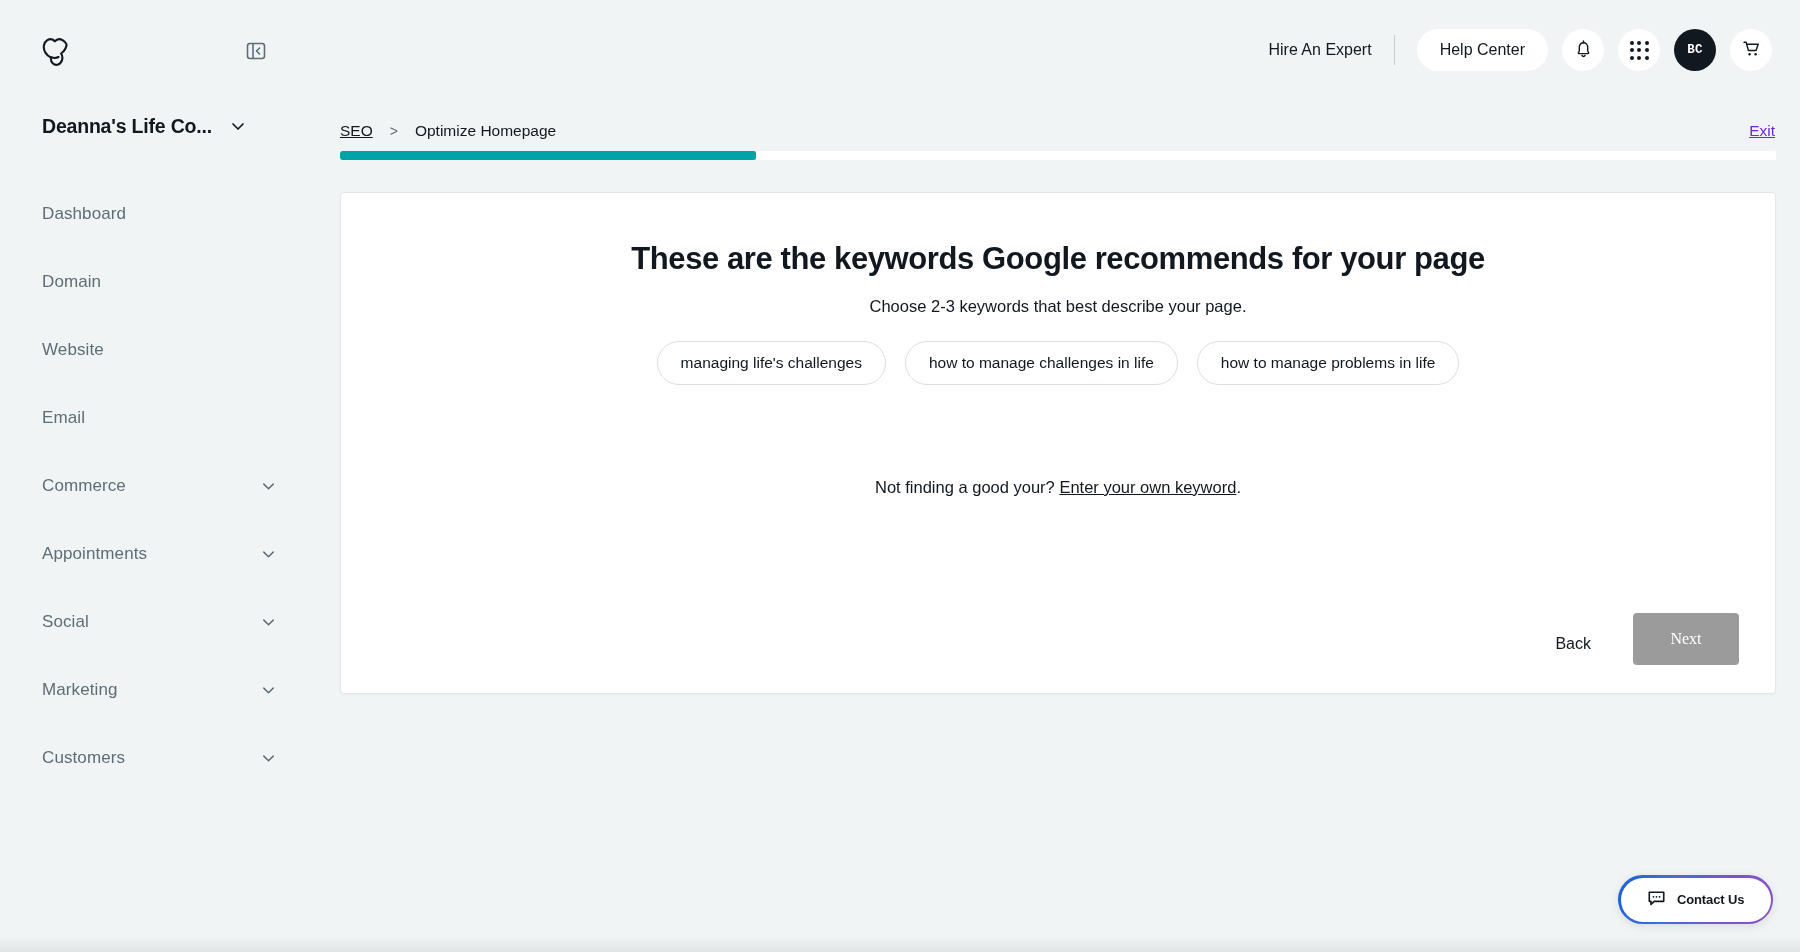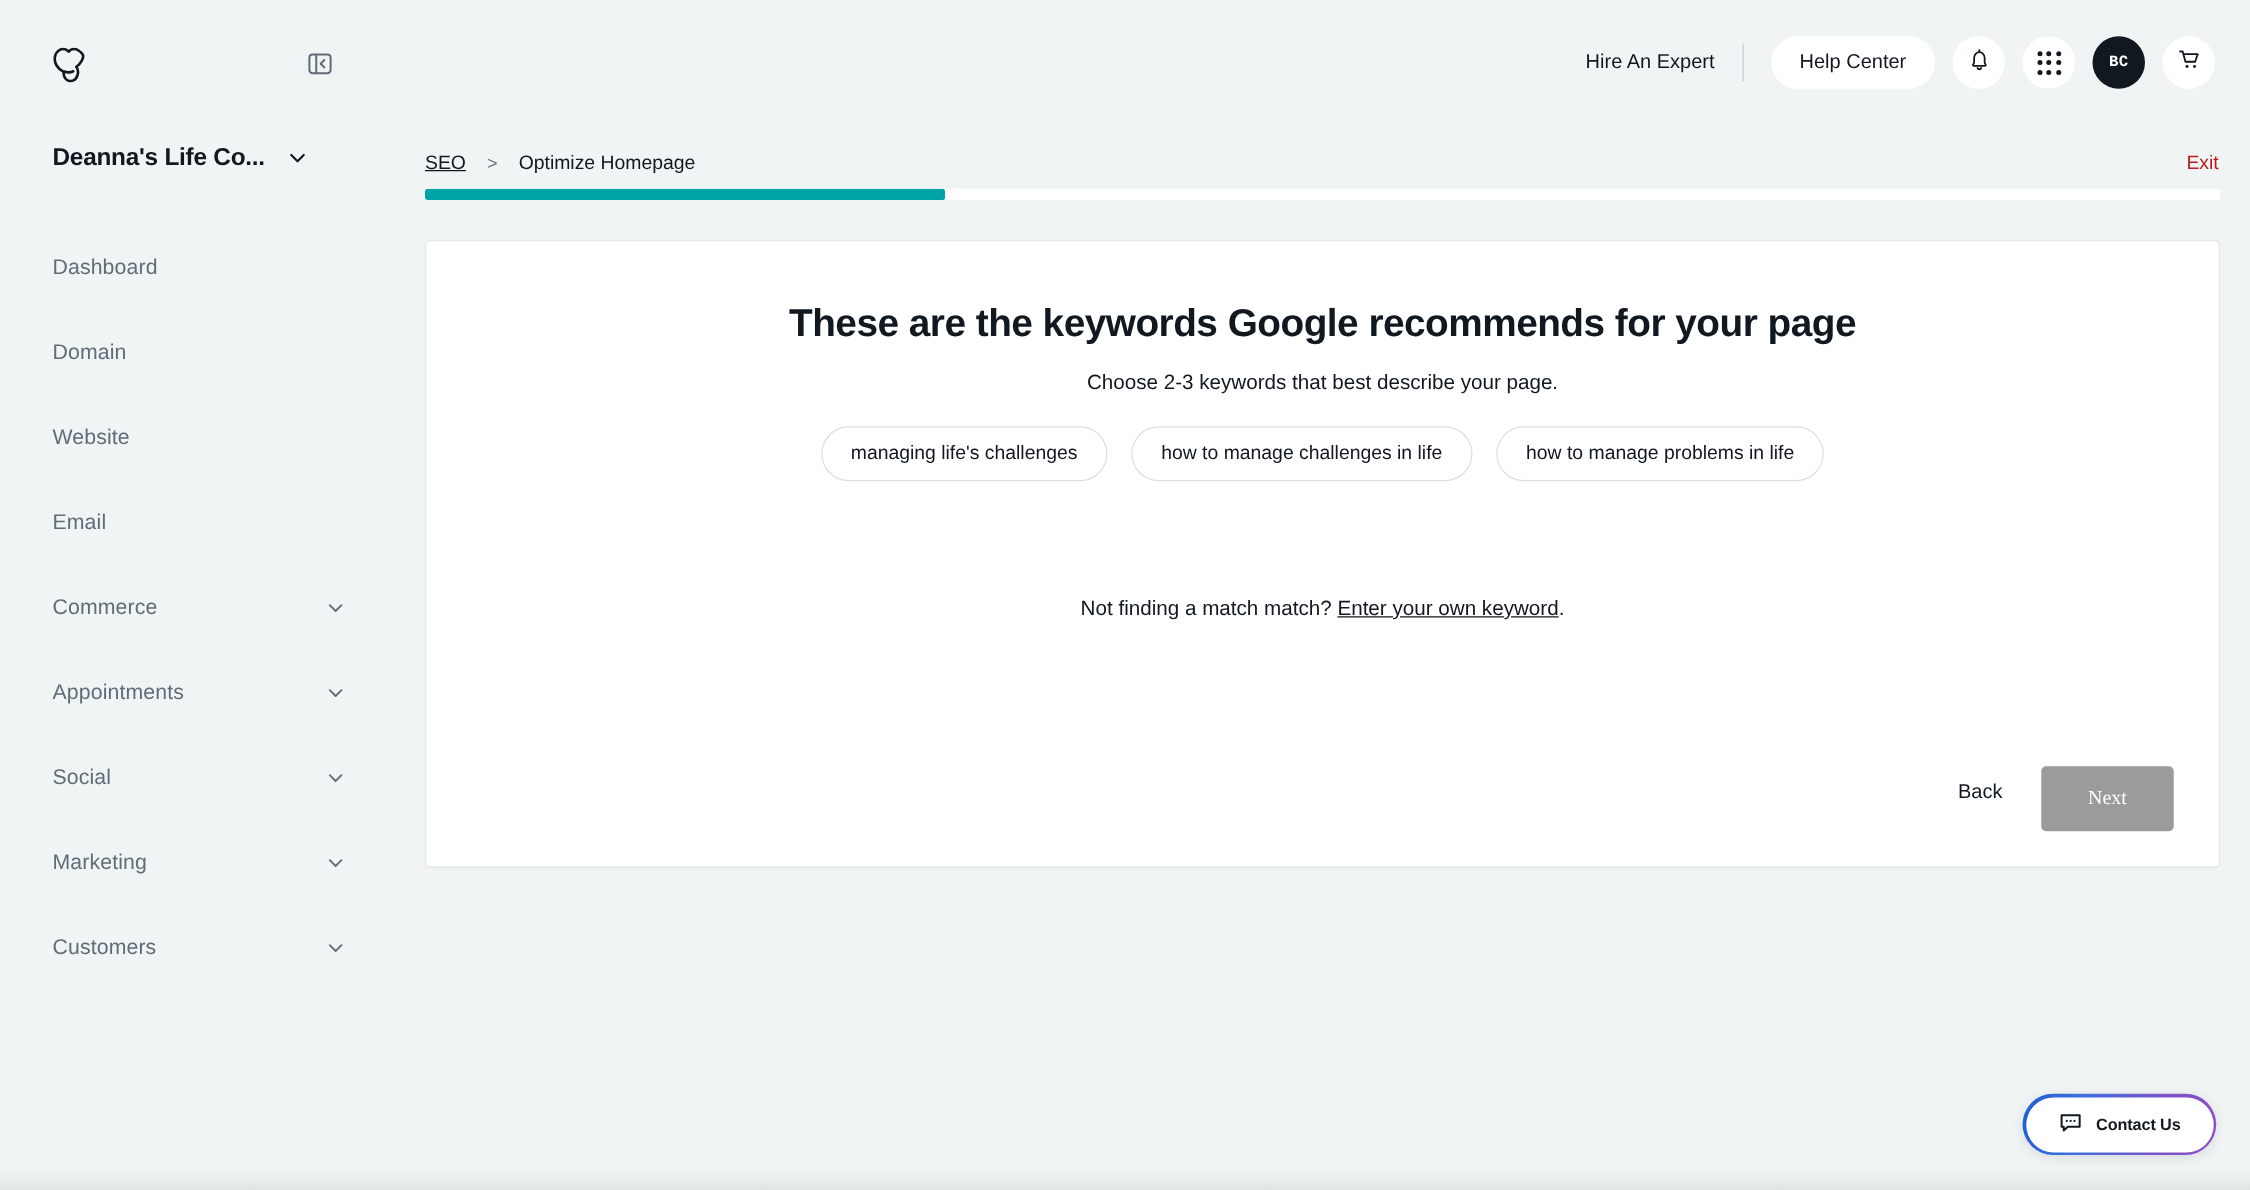"Exit" .exit-link { color: #b91c1c -> #6d28d9; text-decoration: none -> underline }
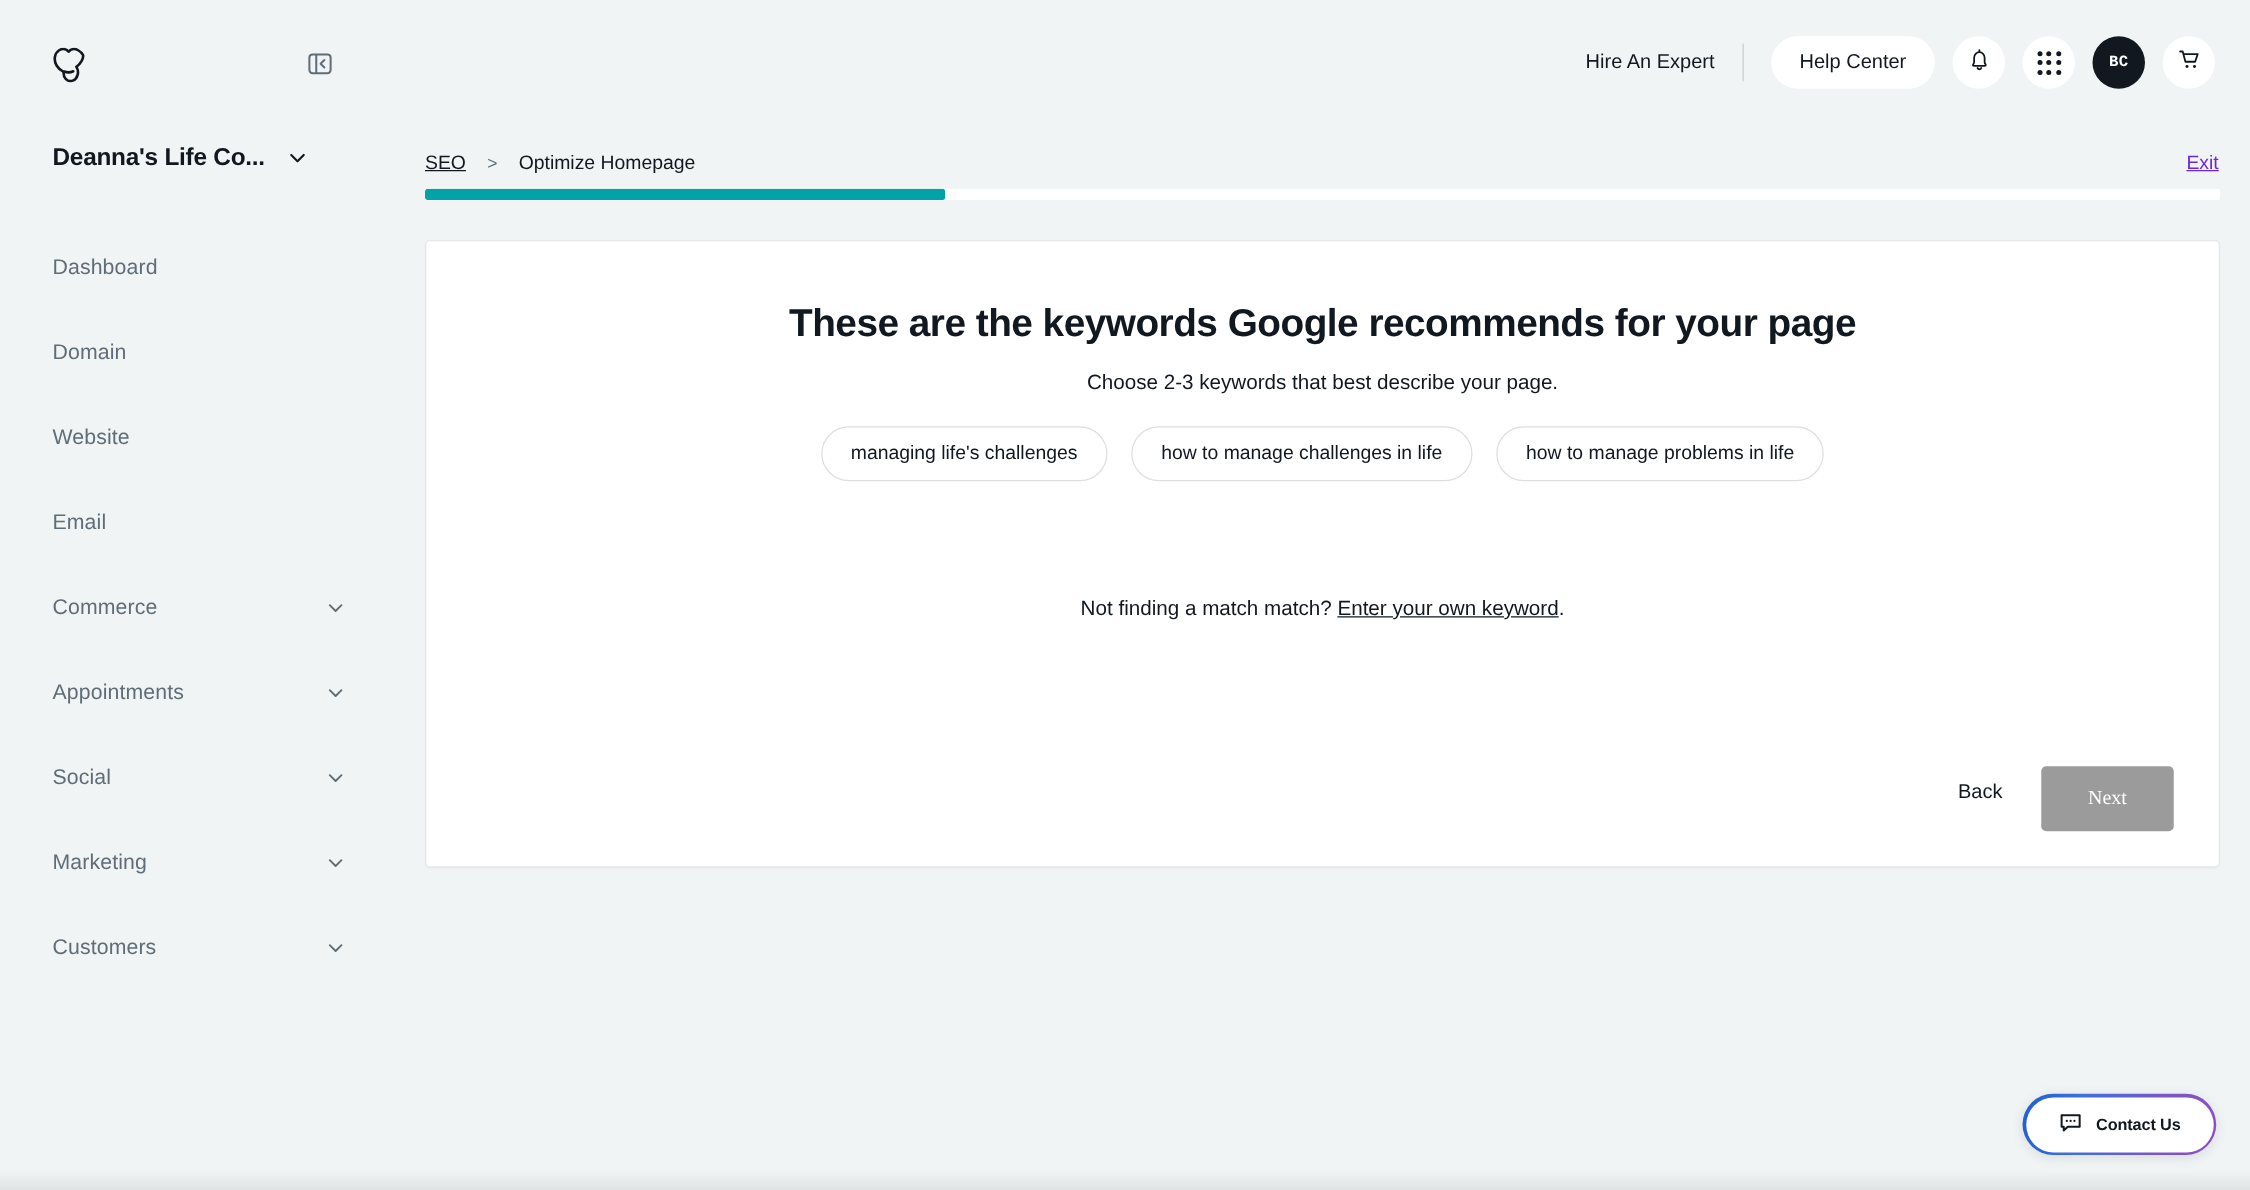"Not finding a match match?" span { text: match match -> good your }
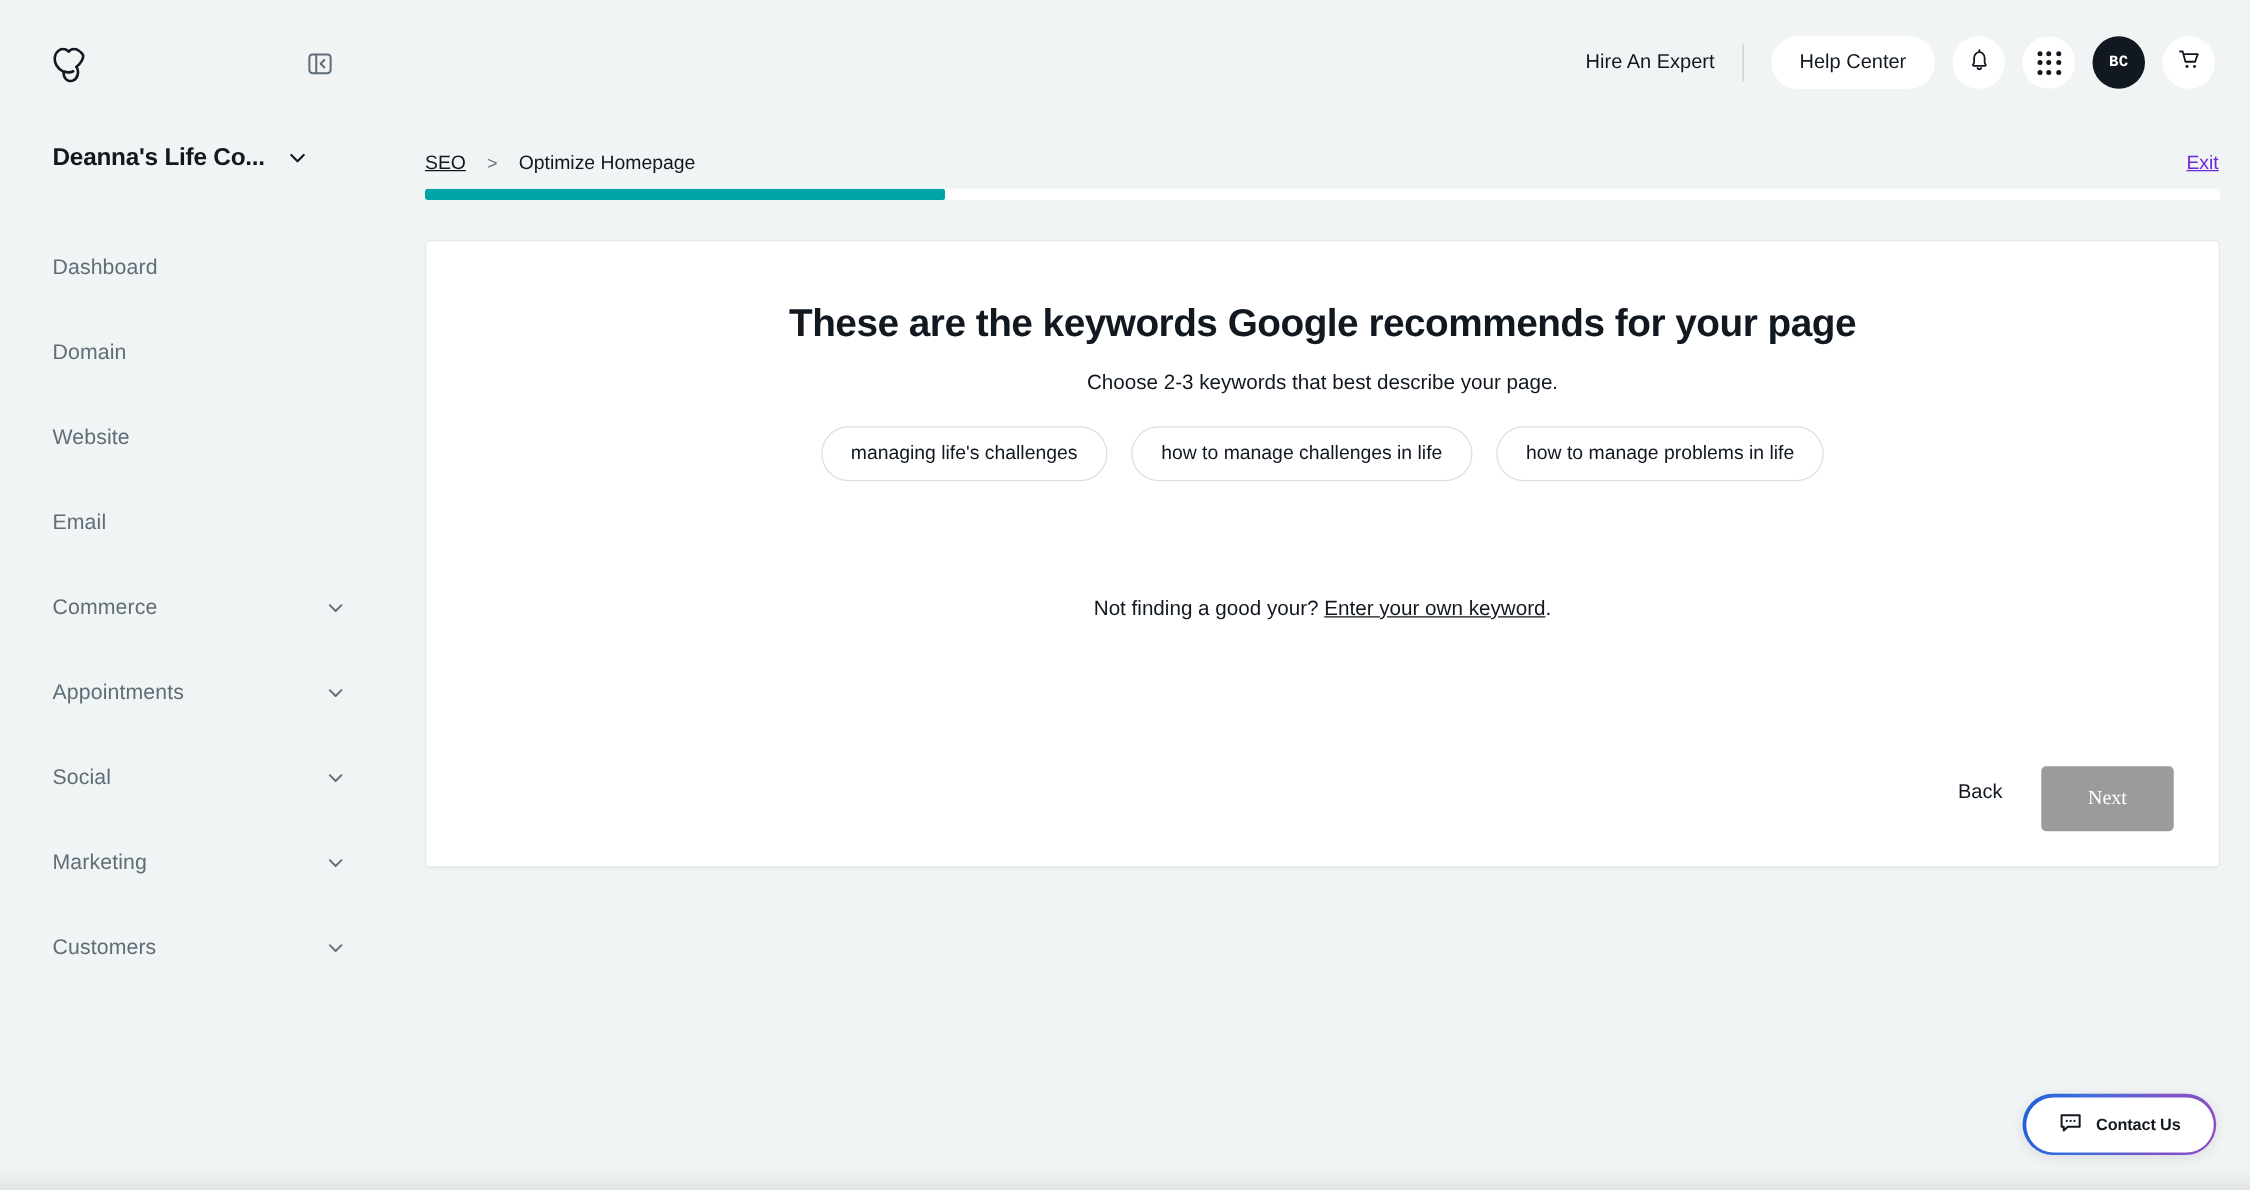"Back" .card-actions { align-items: flex-start -> flex-end; gap: 11px -> 22px }
